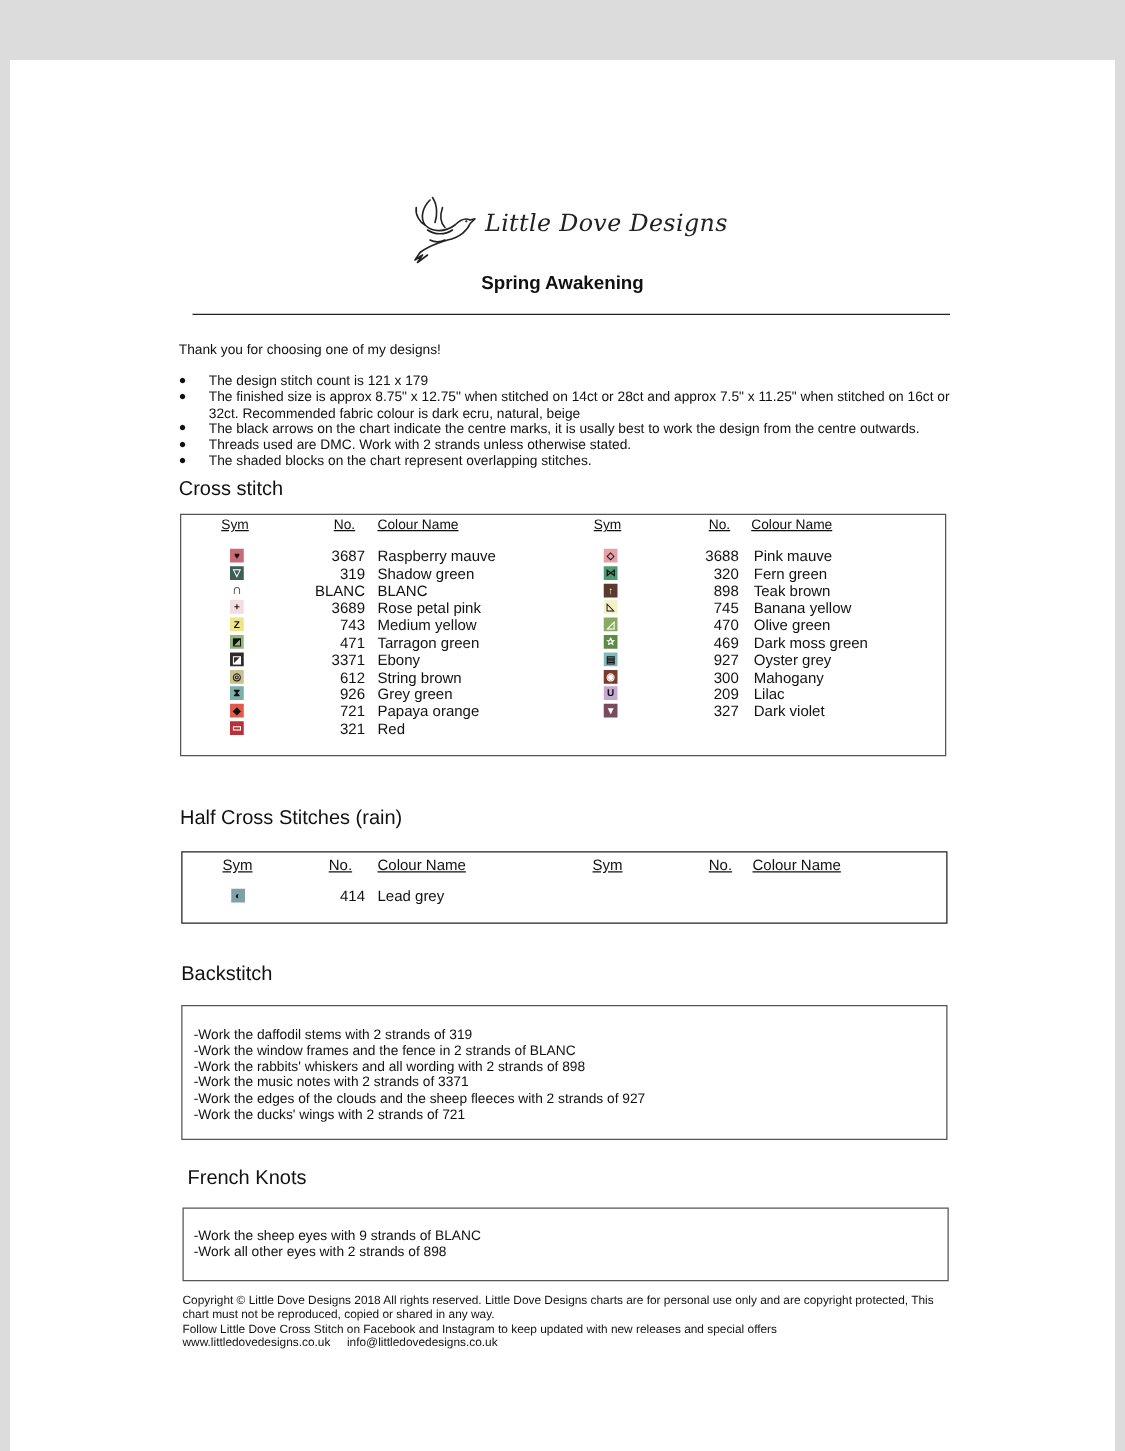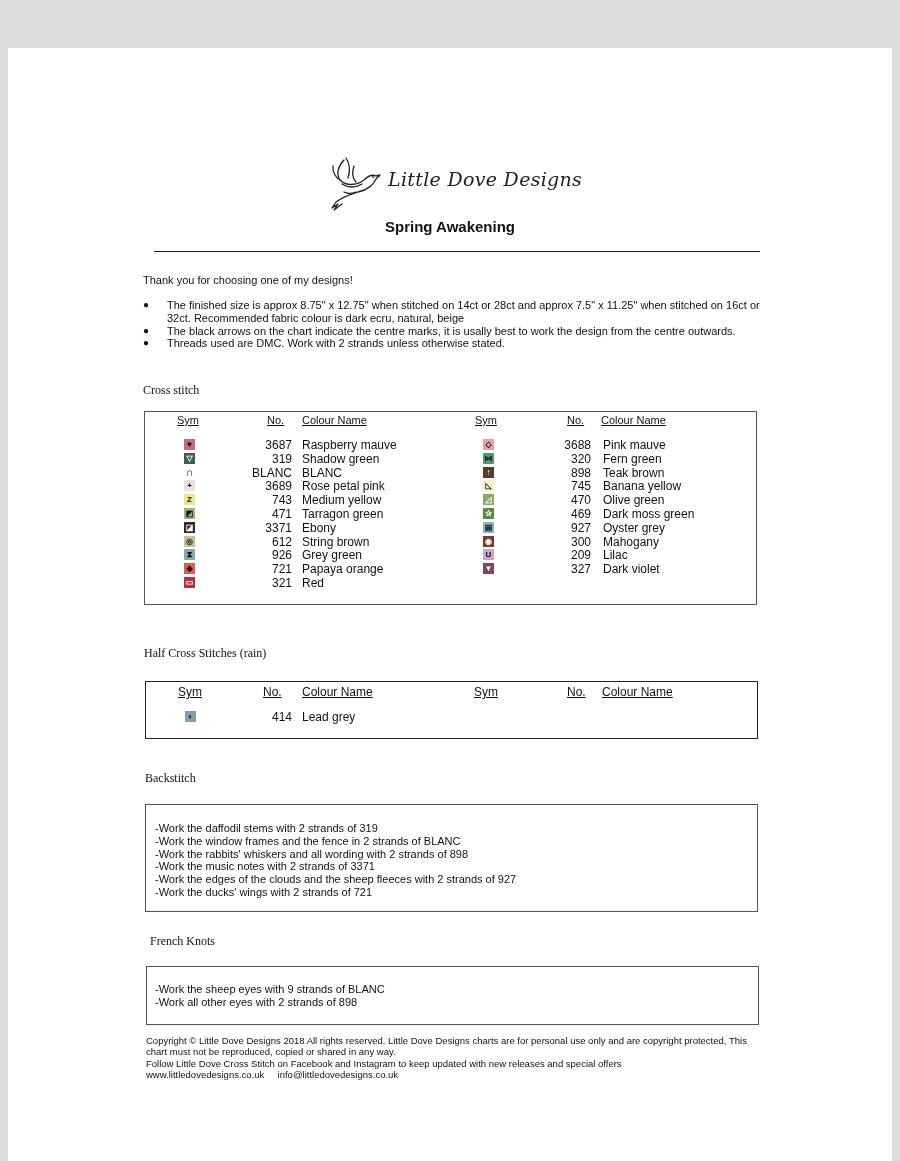"The design stitch count is" li { html: none -> <li>The design stitch count is 121 x 179</li> }
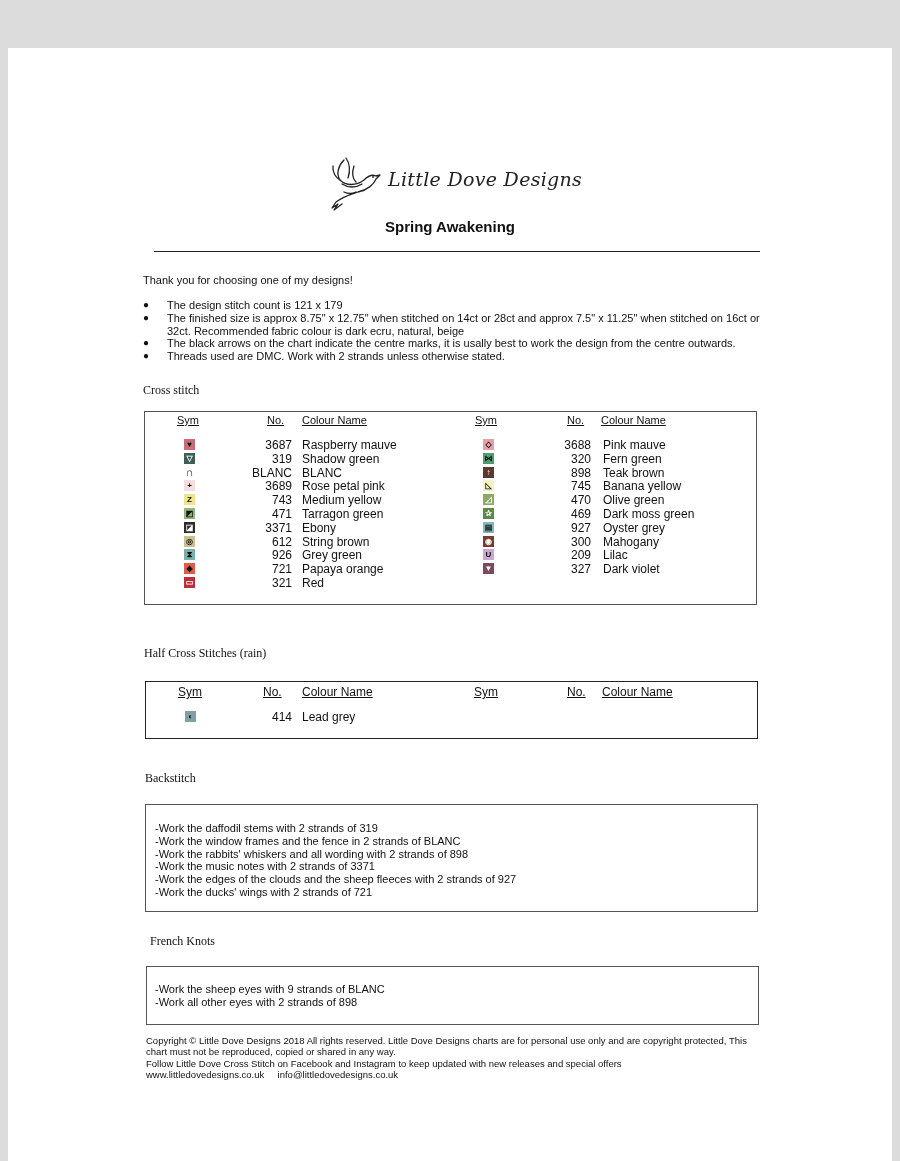"The shaded blocks on the" li { html: none -> <li>The shaded blocks on the chart represent overlapping stitches.</li> }
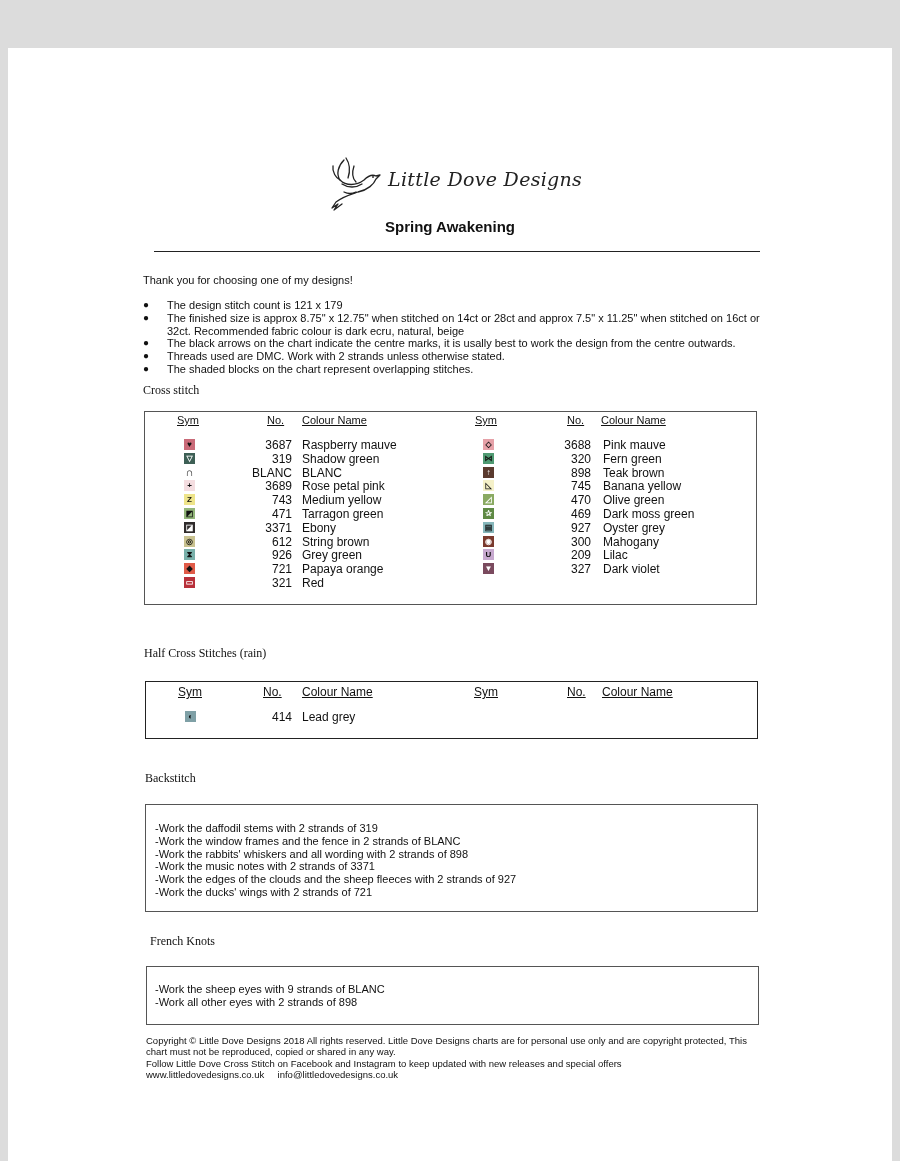"Cross stitch" .section-h { font-family: Liberation Serif, serif -> none; font-size: 12px -> 16px }
